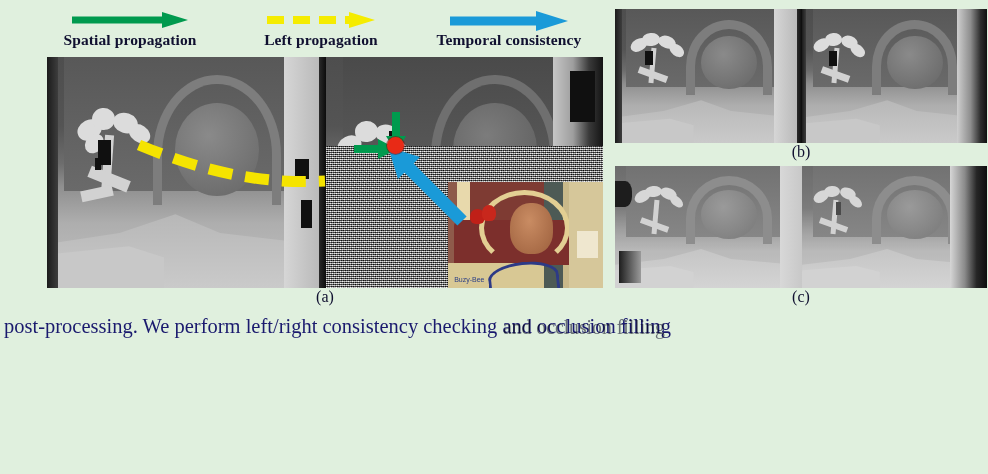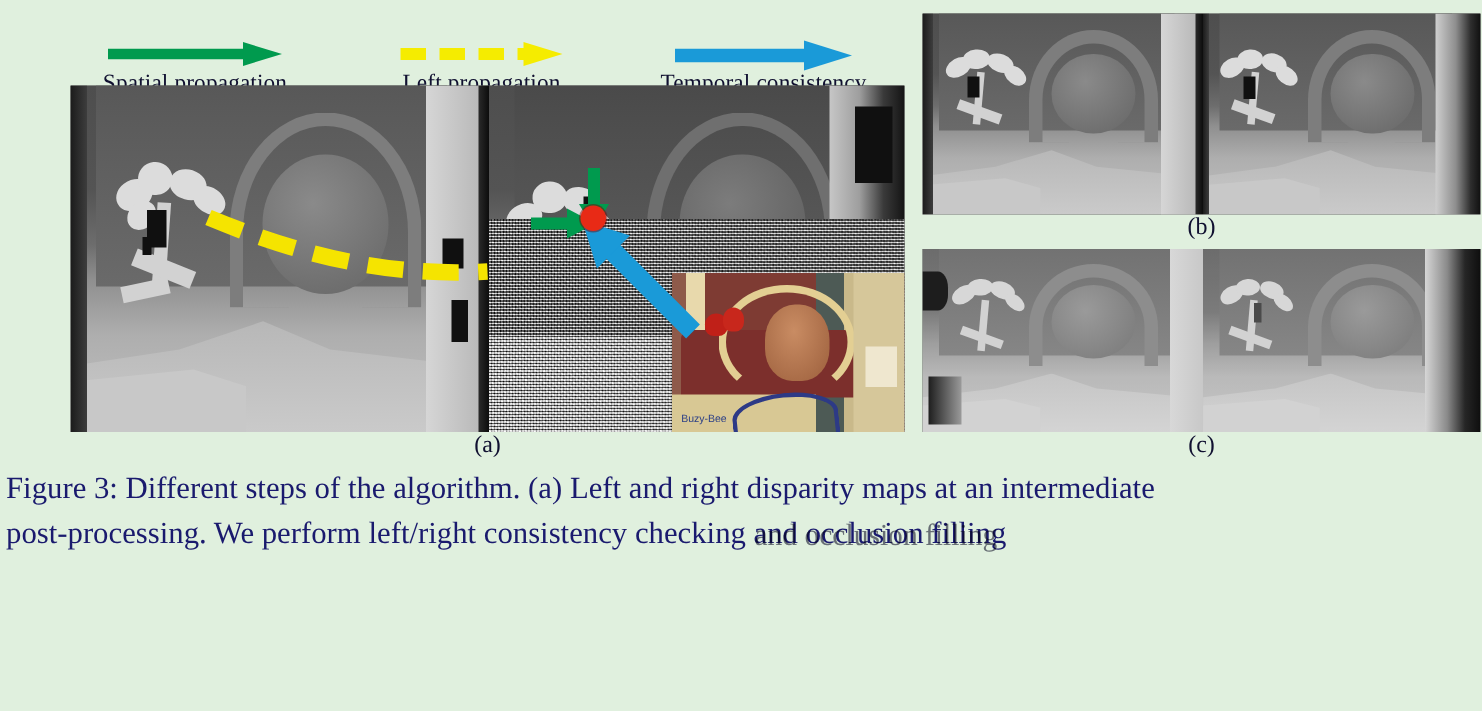"Spatial propagation" .legend-item { font-weight: none -> bold; top: 16px -> 0 }
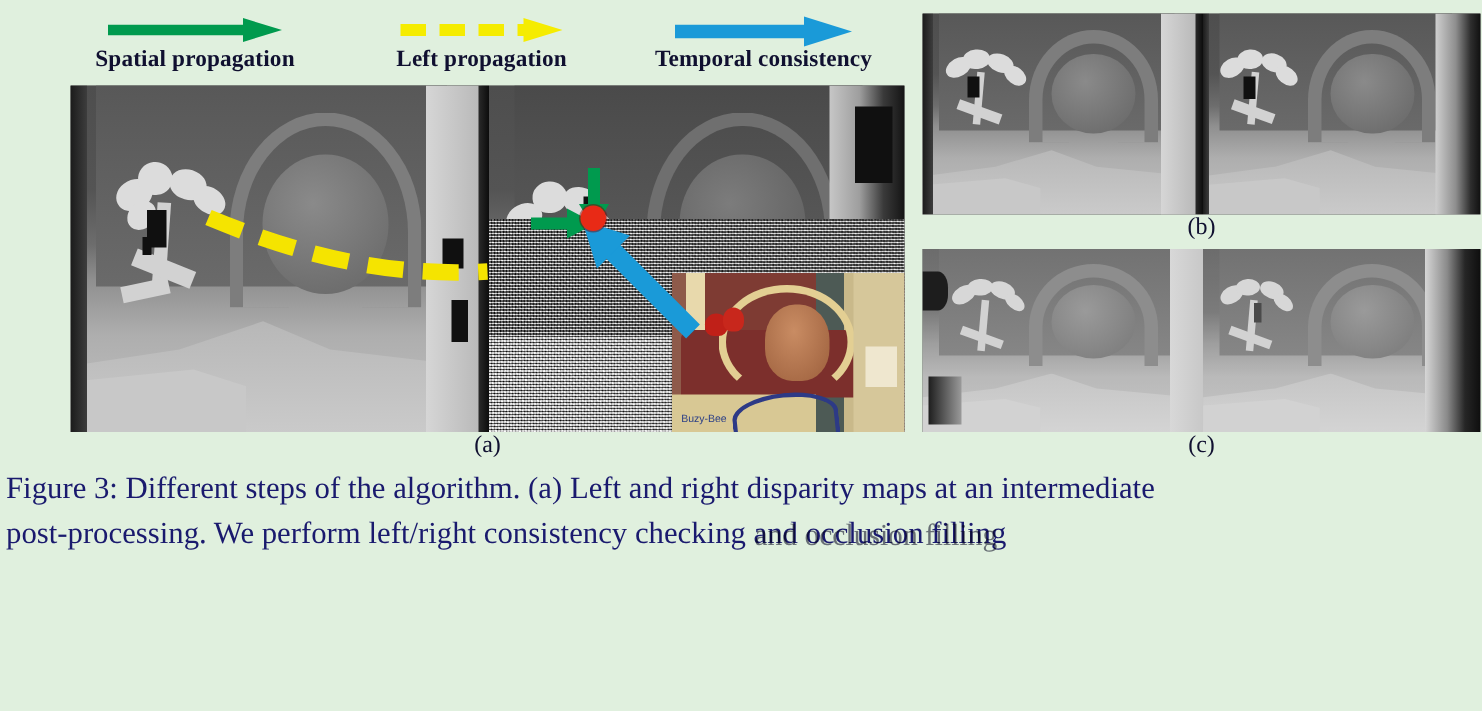"Figure 3: Different steps of" span.line { html: <span>Figure 3: Different steps of the algorithm. (a) Left and right disparity maps at an intermediate</span> -> none }
